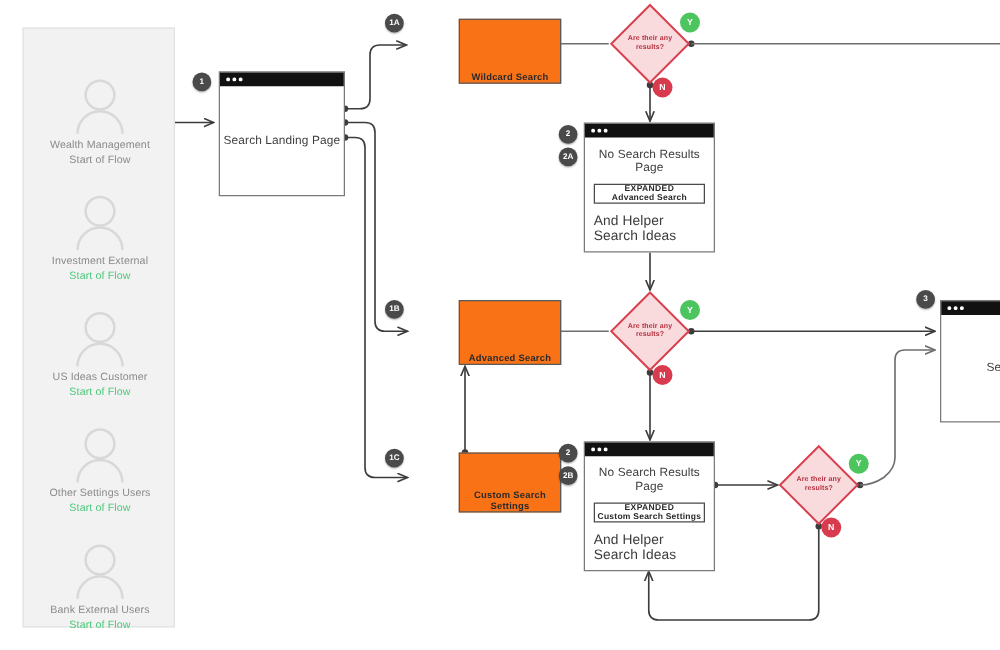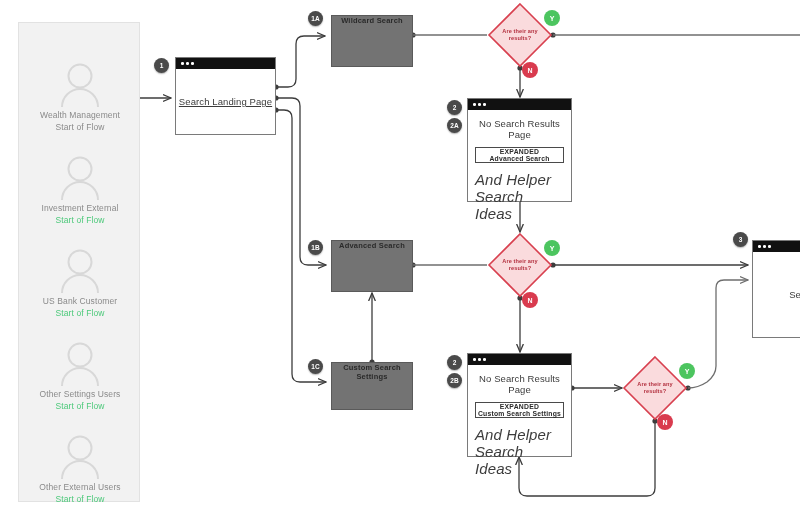"Wildcard Search" .box-node { align-items: flex-start -> flex-end; background: #737373 -> #f97316; margin-left: none -> 36px }
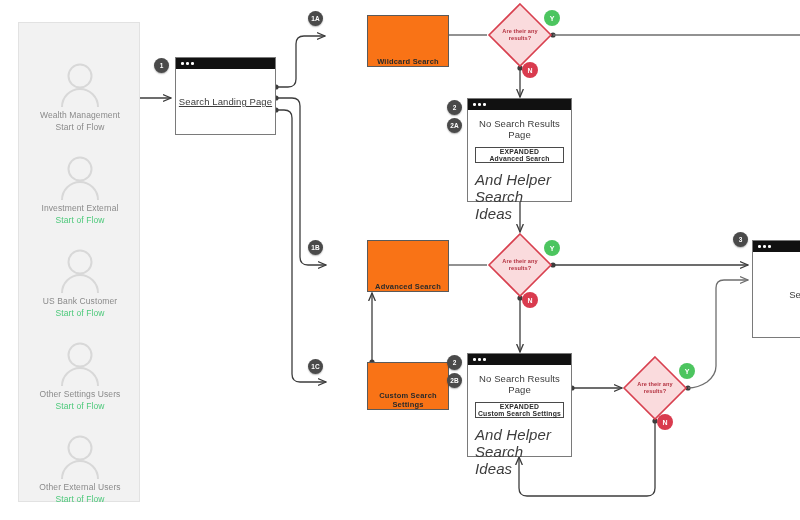"Search Landing Page" div.win-node { height: 78px -> 100px; text-decoration: underline -> none }
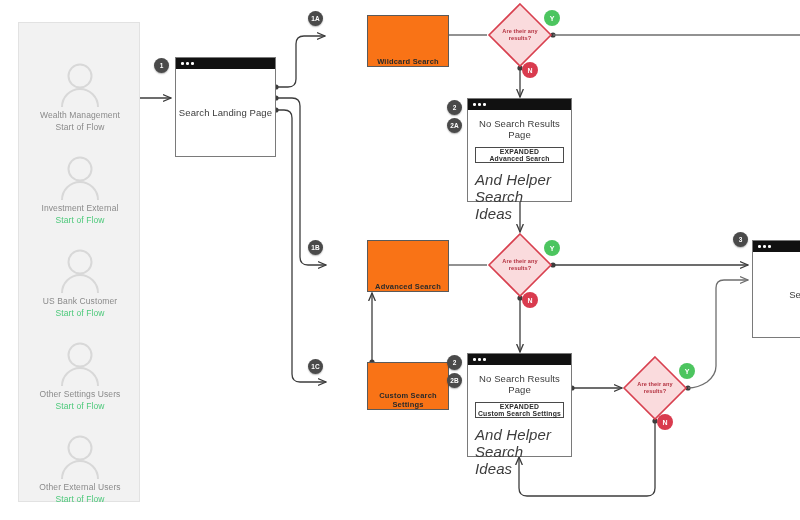"And Helper Search Ideas" .win-foot { font-size: 15px -> 11px; font-style: italic -> none }
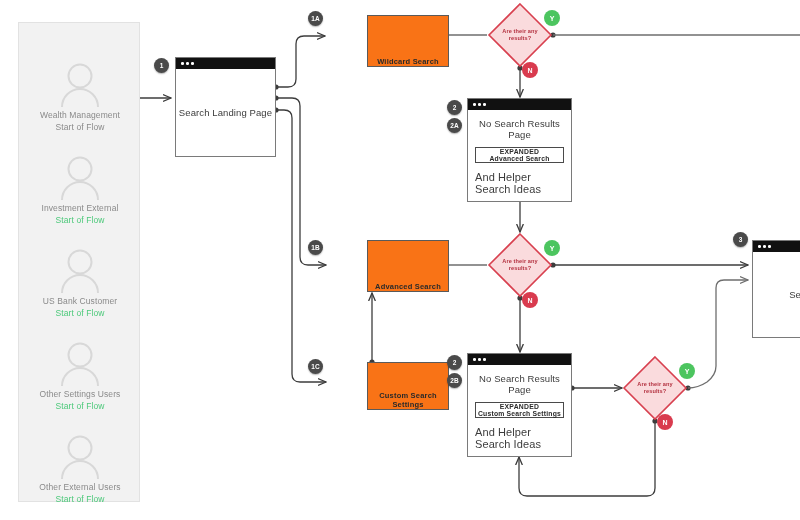"US Bank Customer" div.persona-name { text: Bank -> Ideas }
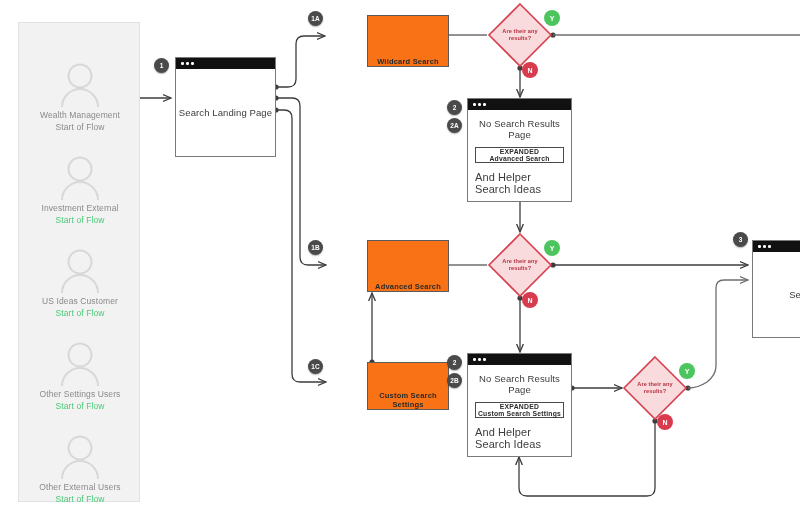"Other External Users" div.persona-name { text: Other -> Bank }
